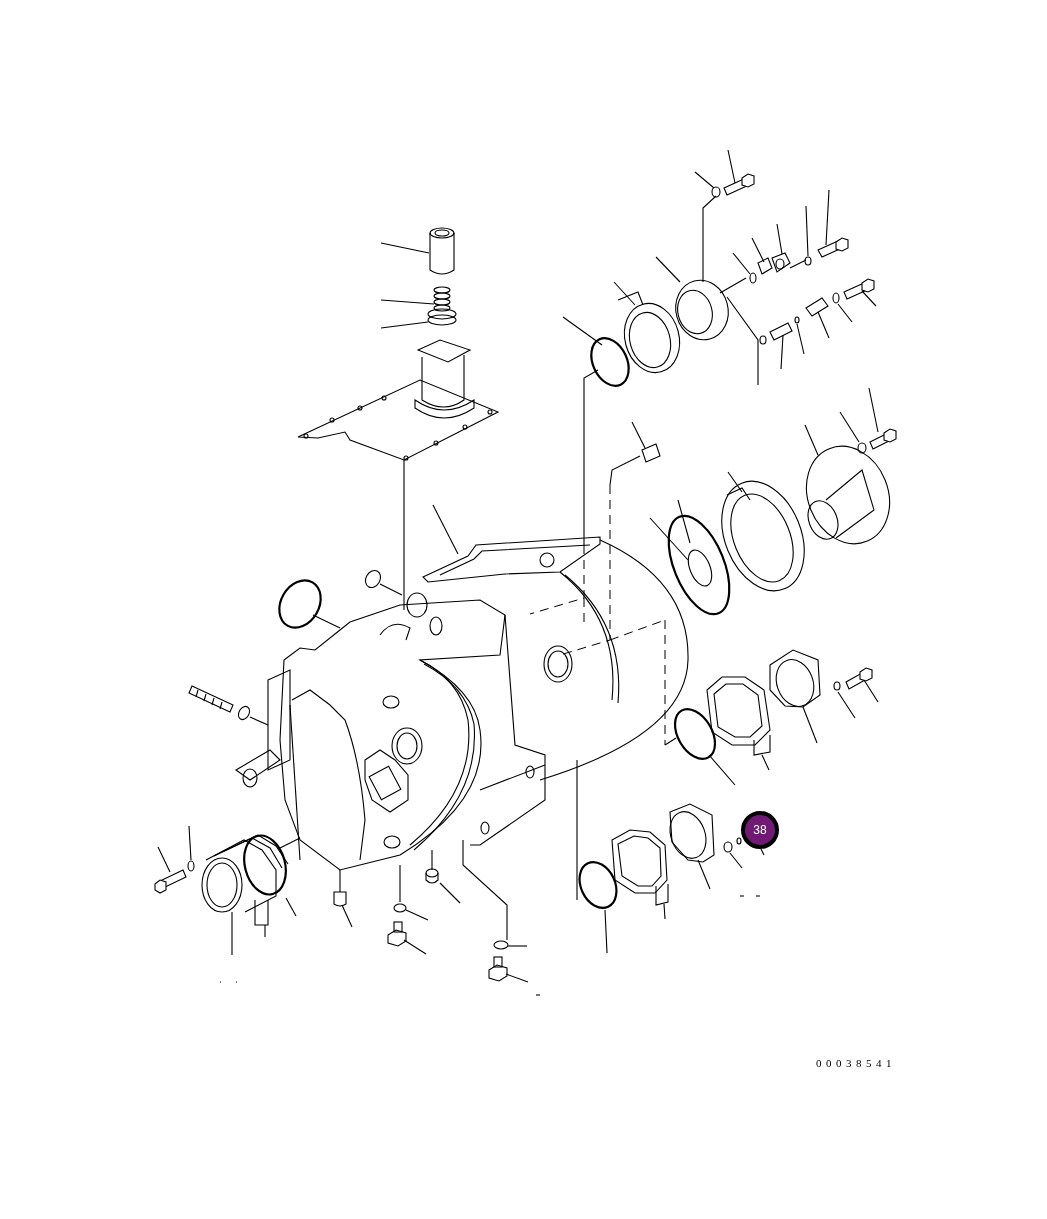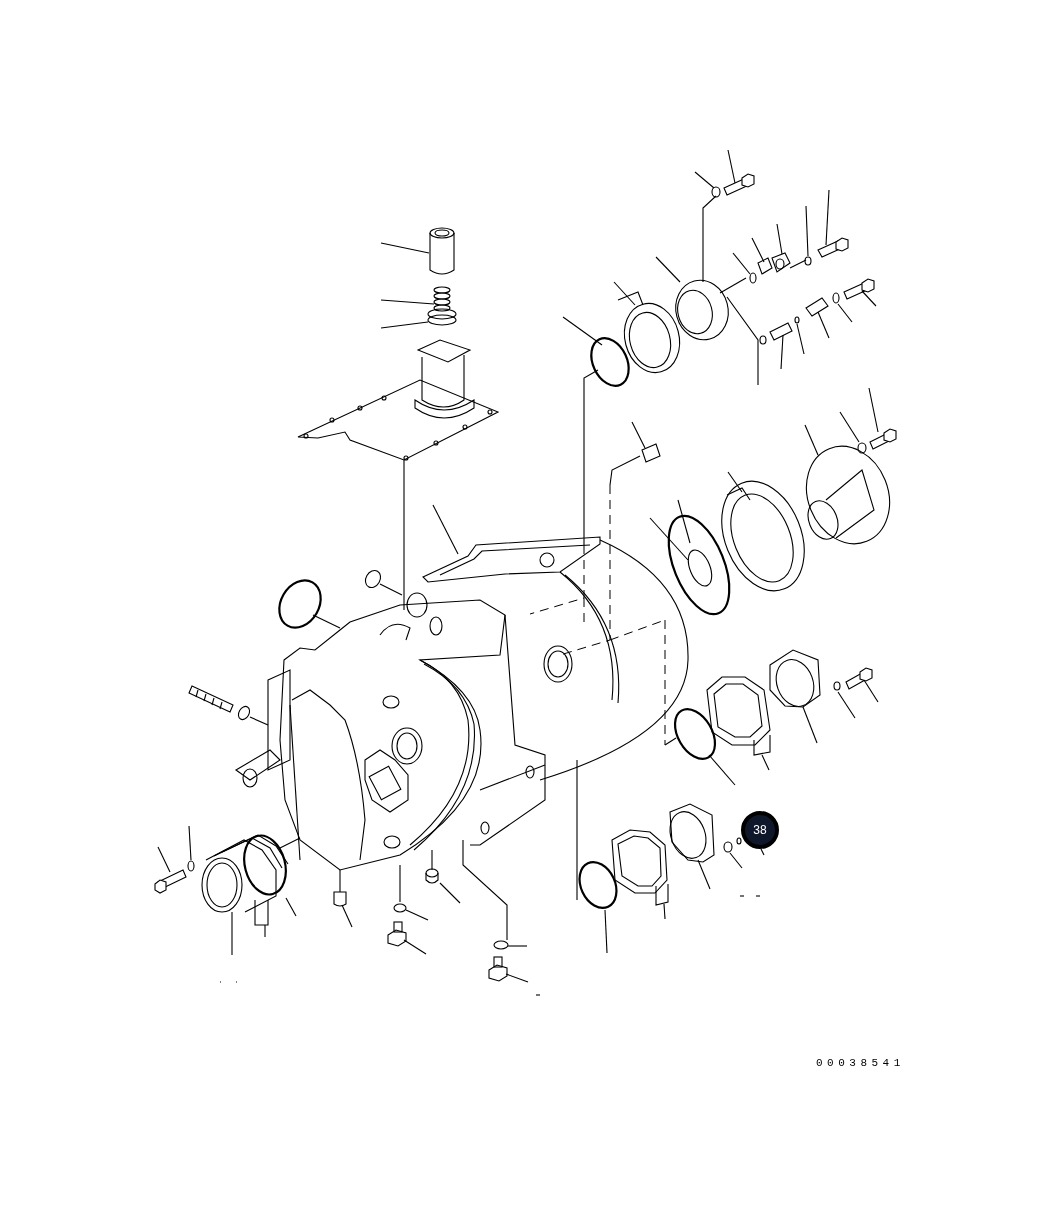"38" div.callout { background: #0f172a -> #701a75 }
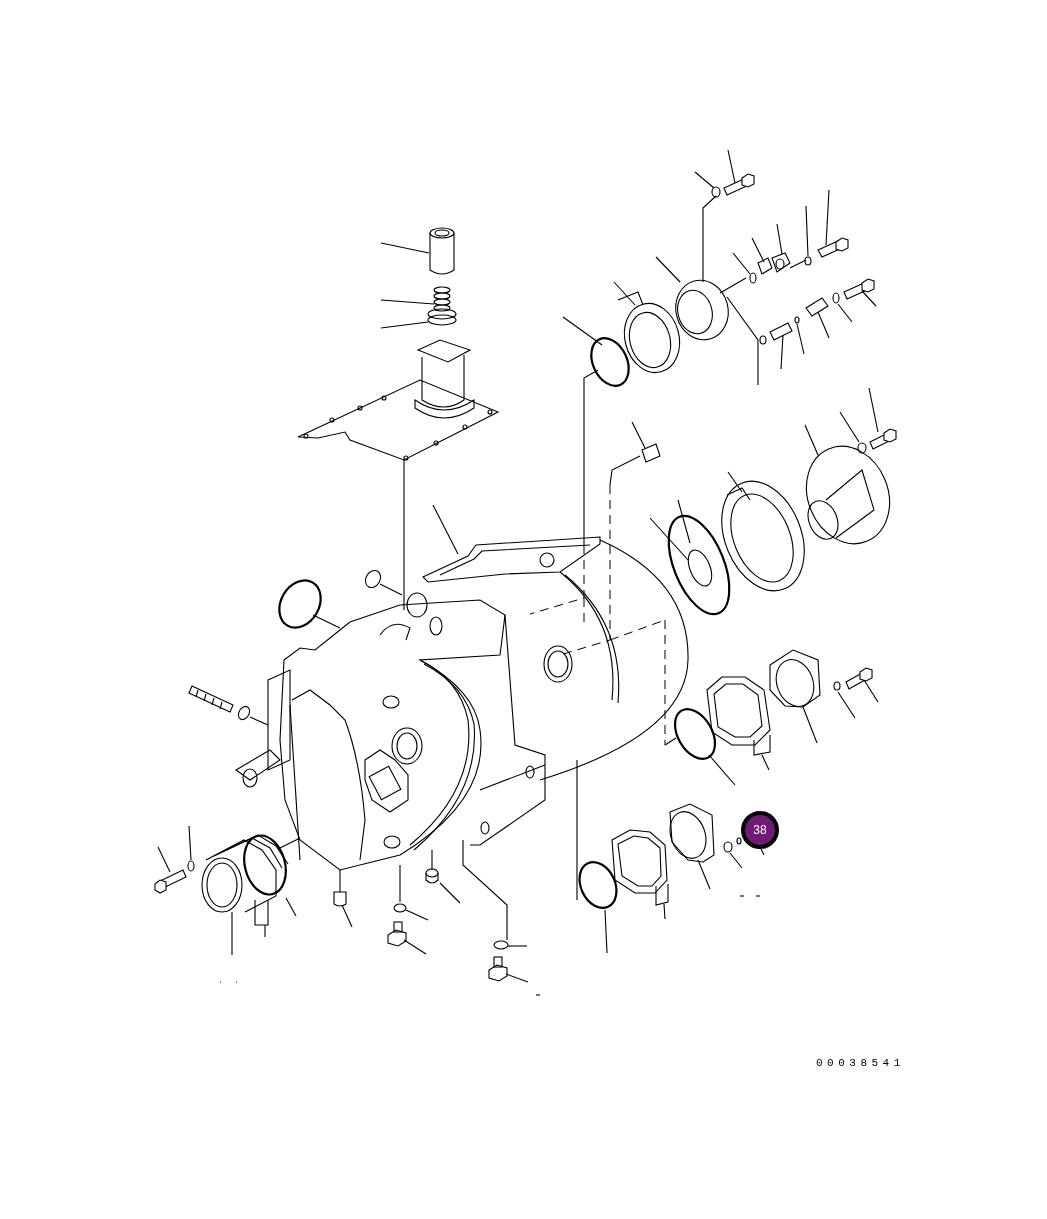"00038541" .drawing-no { font-family: Liberation Mono, monospace -> Liberation Serif, serif }
